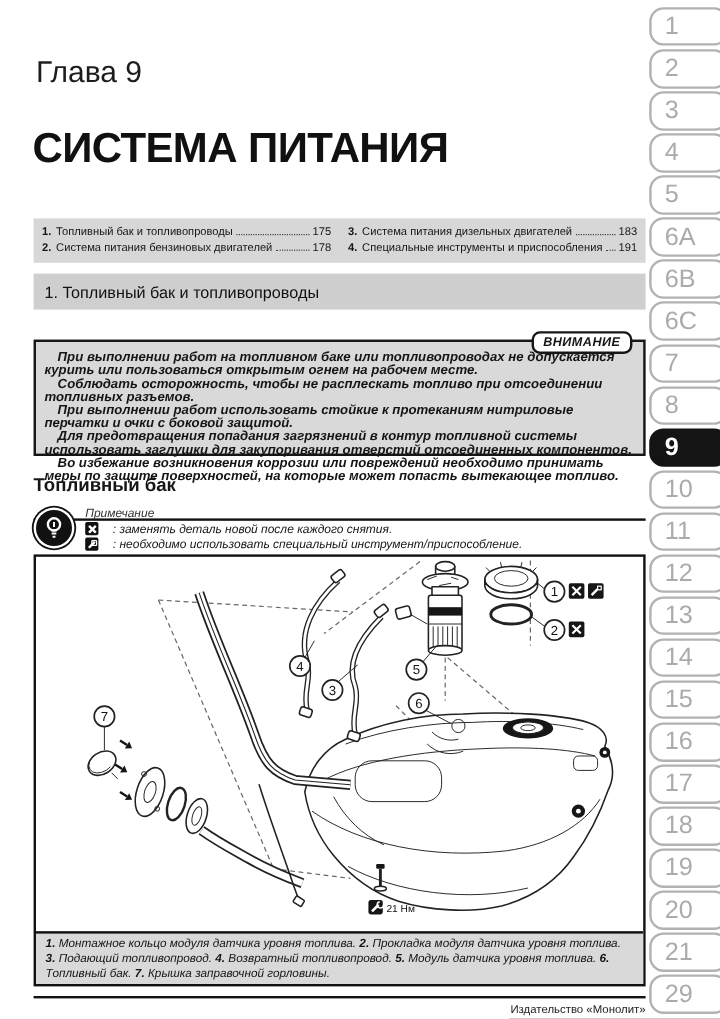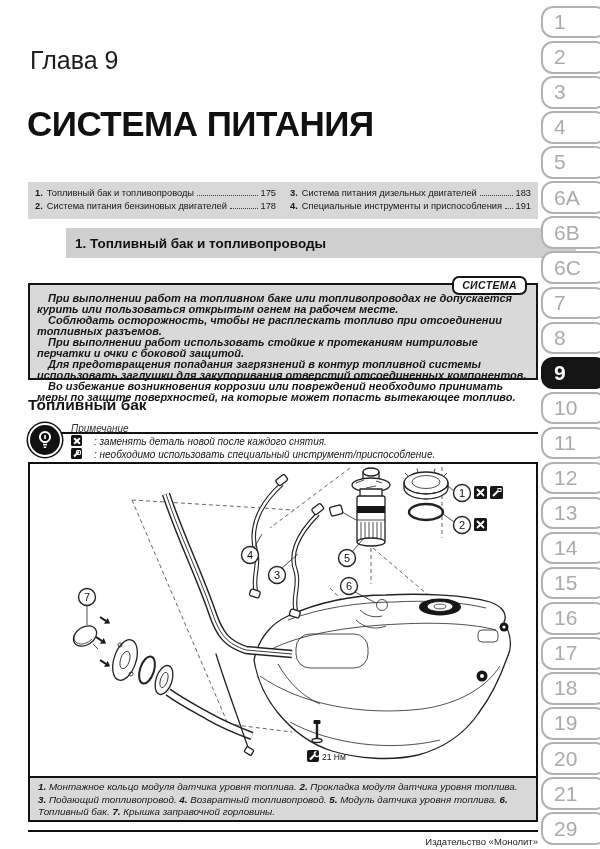"1. Топливный бак и топливопроводы" .sec-header { font-weight: bold -> normal; margin-left: 38px -> none }
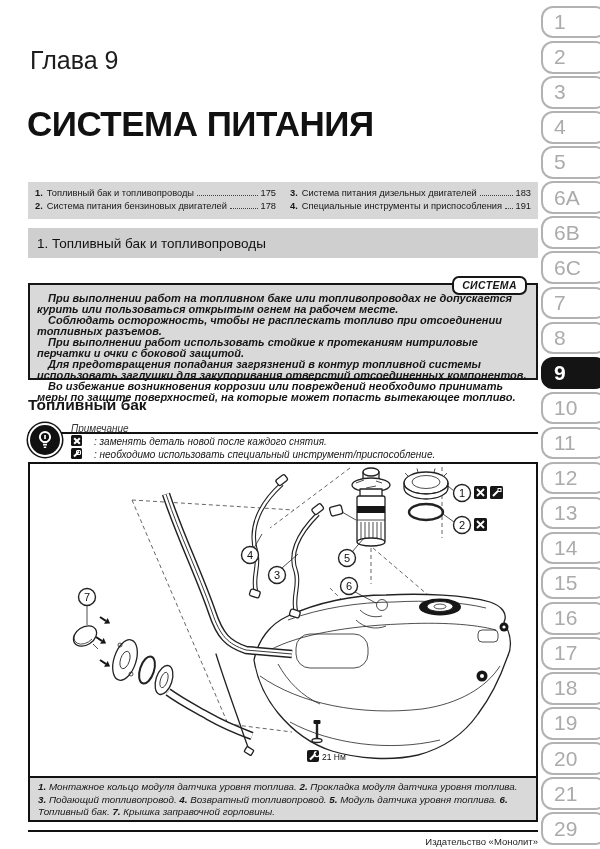"СИСТЕМА" div.warning-badge { text: СИСТЕМА -> ВНИМАНИЕ }
